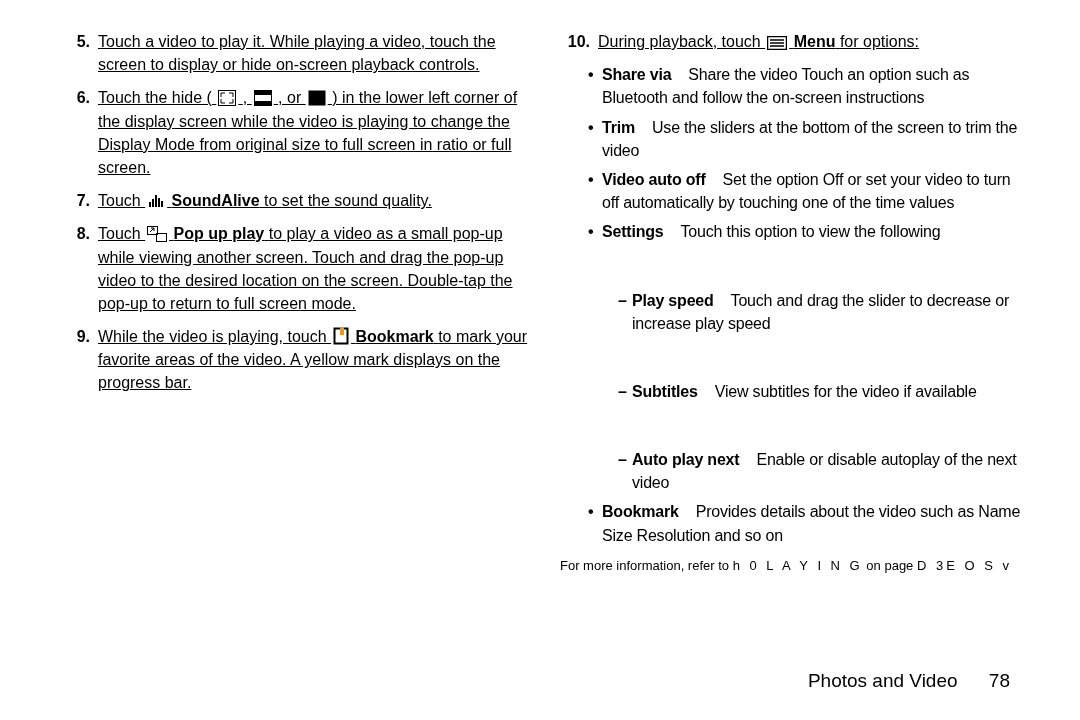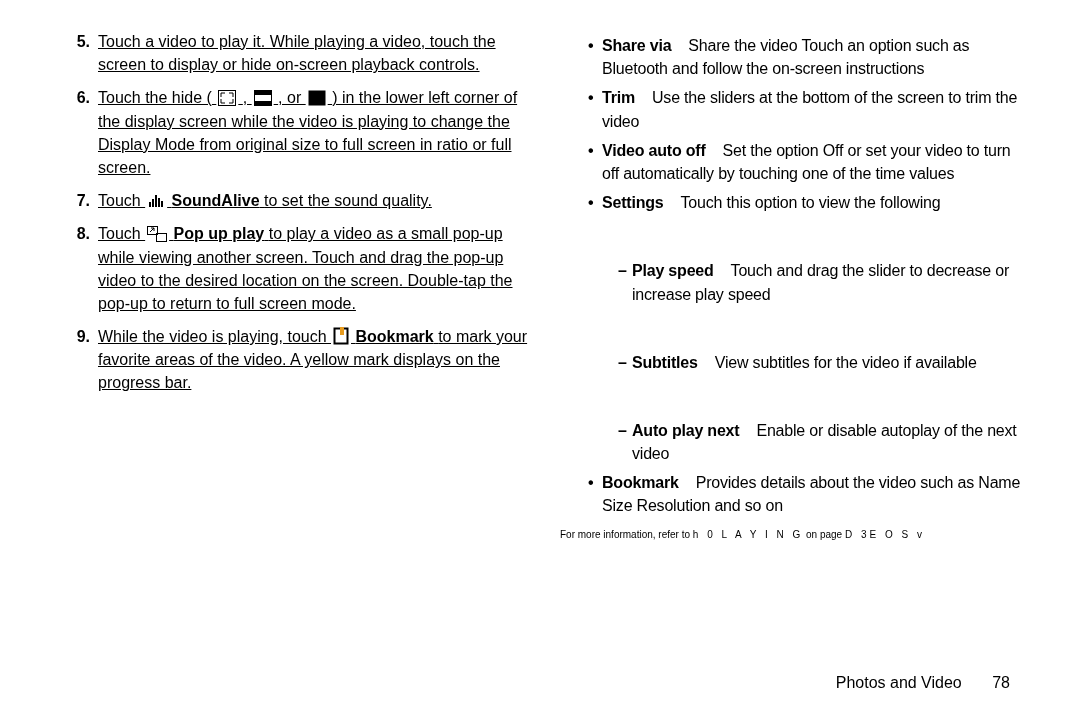"10." div.num-item { html: none -> <div> <div>10.</div> <div> <span>During playback, touch </span> <span> <svg> <rect></rect> <line></line> <line></line> <line></line> </svg> </span> <span>Menu</span> <span> for options:</span> </div> </div> }
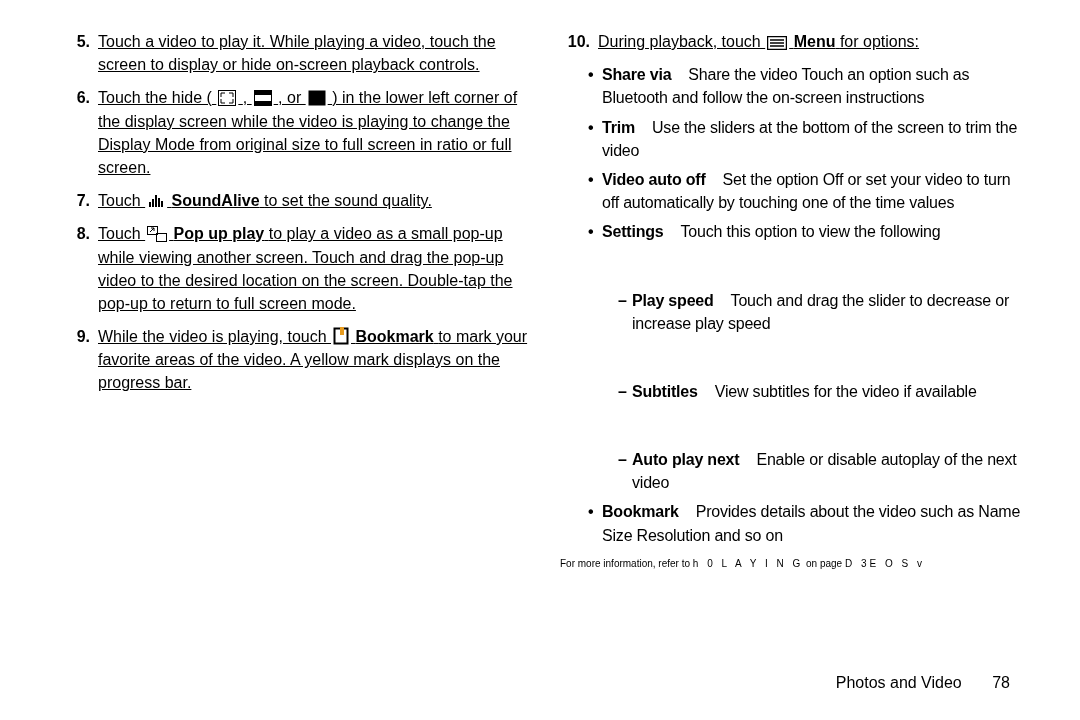"For more information, refer to" .more-info { font-size: 10px -> 13px }
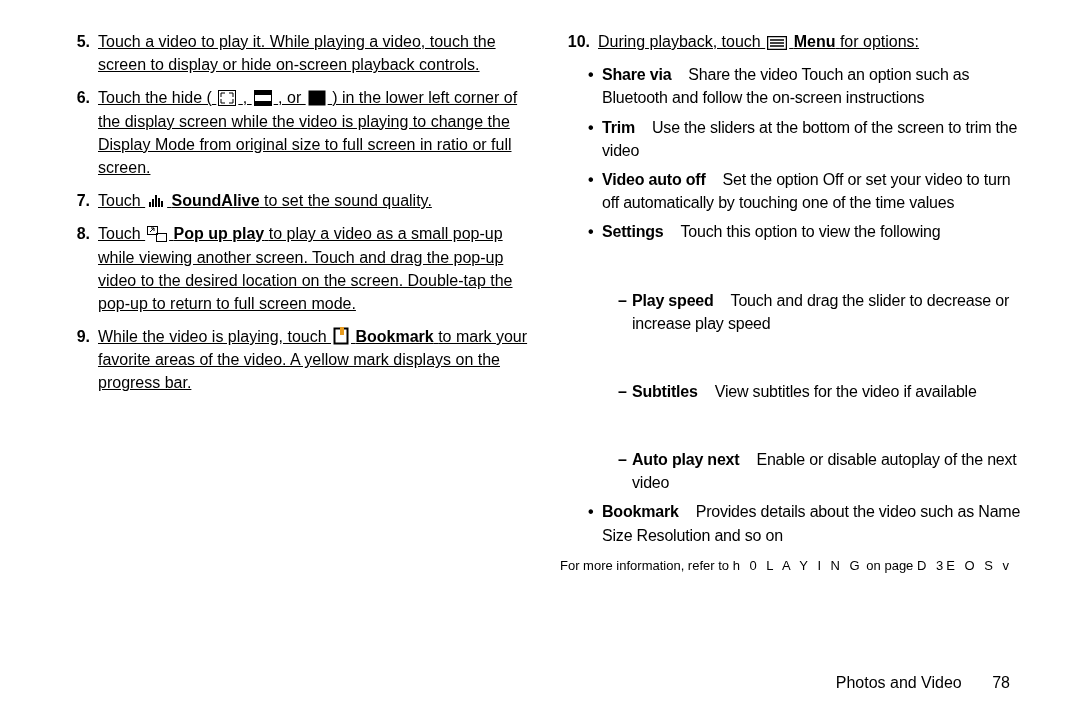"Photos and Video 78" .footer { font-size: 16px -> 19px }
